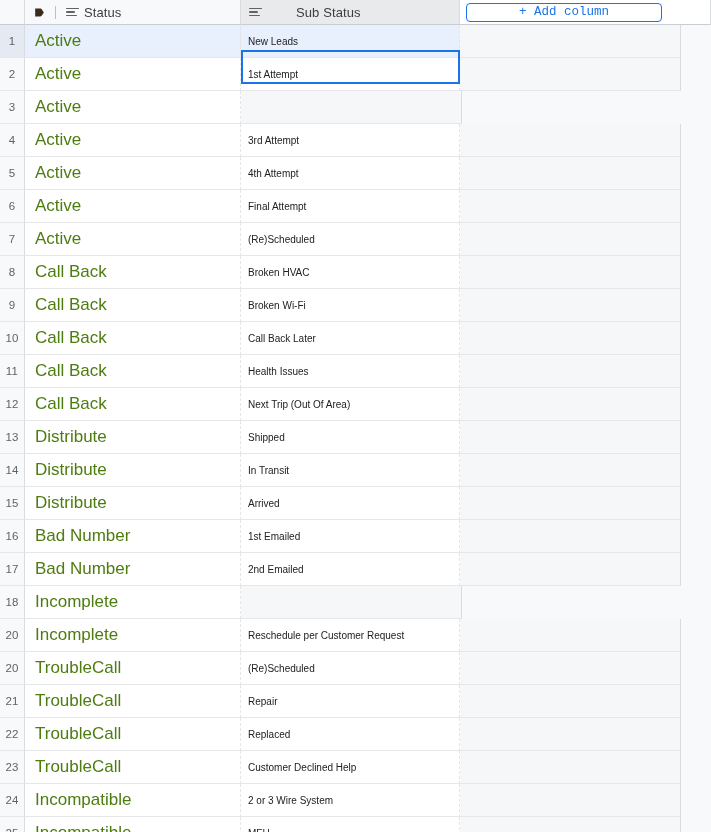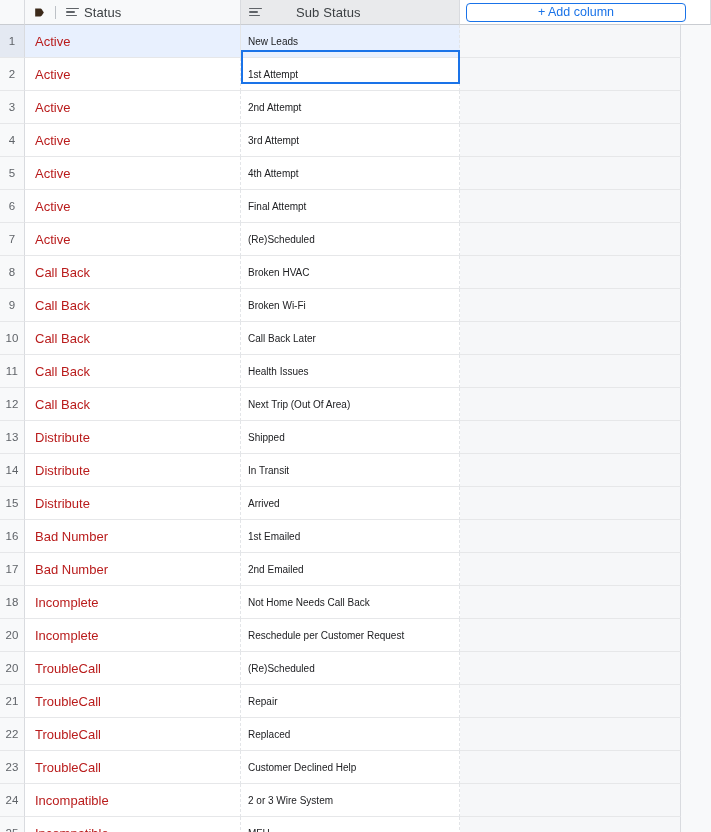"+ Add column" .add-col-btn { font-family: Liberation Sans, sans-serif -> Liberation Mono, monospace; width: 220px -> 196px }
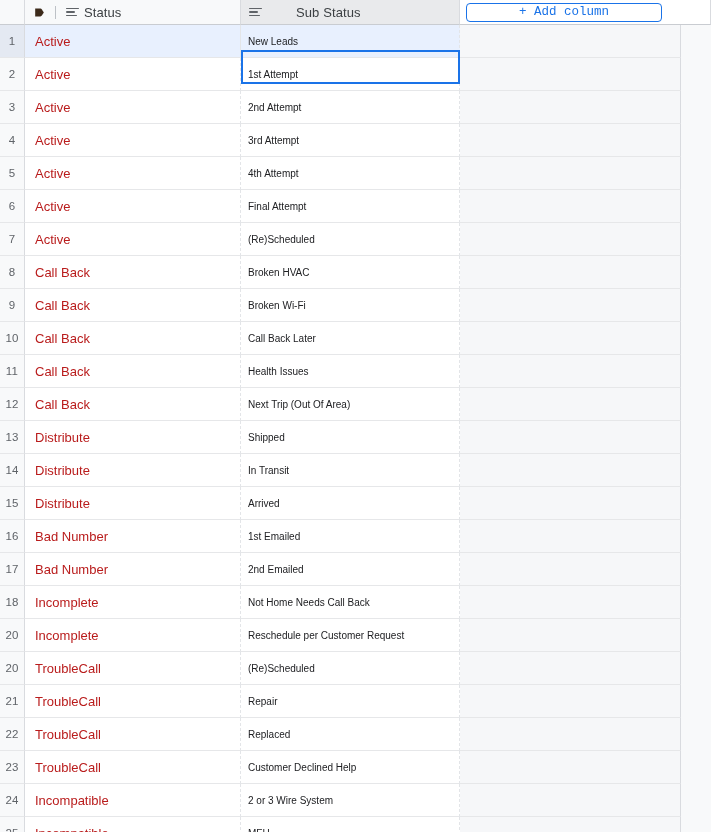"Active" .row .c-status { color: #b91c1c -> #4d7c0f; font-size: 13px -> 17px }
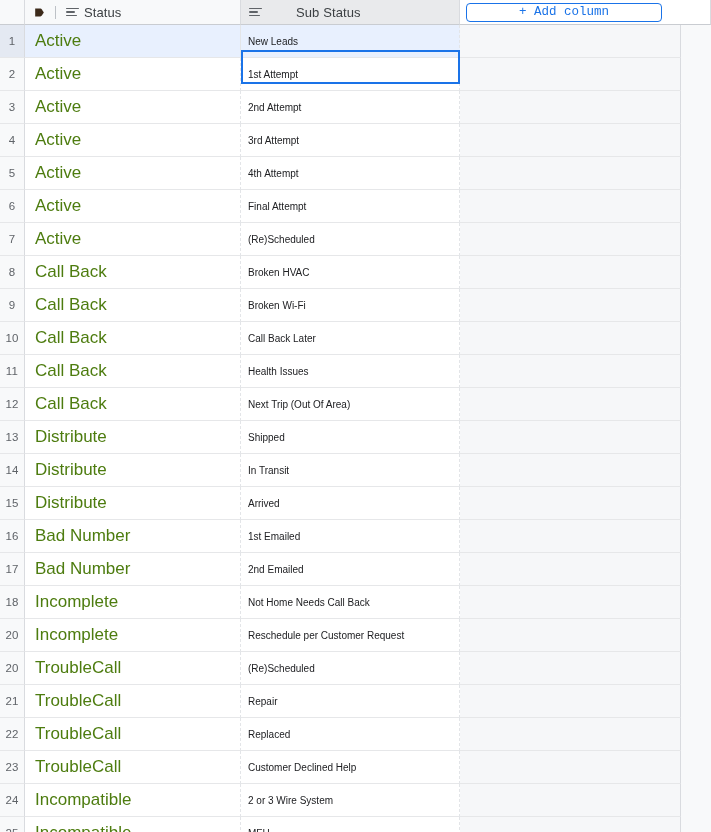"2nd Attempt" div.c-substatus { html: <div>2nd Attempt</div> -> none }
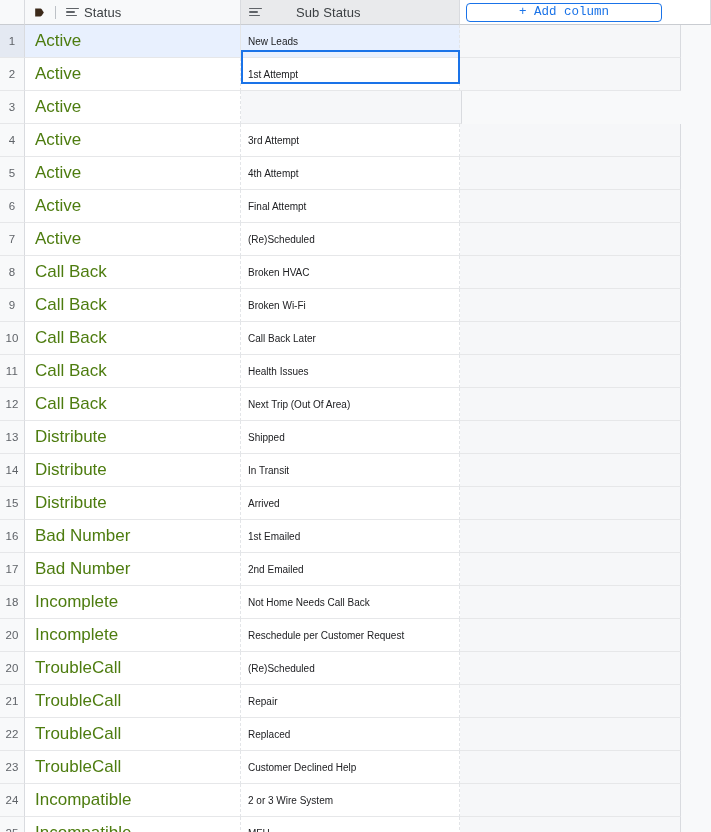"Not Home Needs Call Back" div.c-substatus { html: <div>Not Home Needs Call Back</div> -> none }
